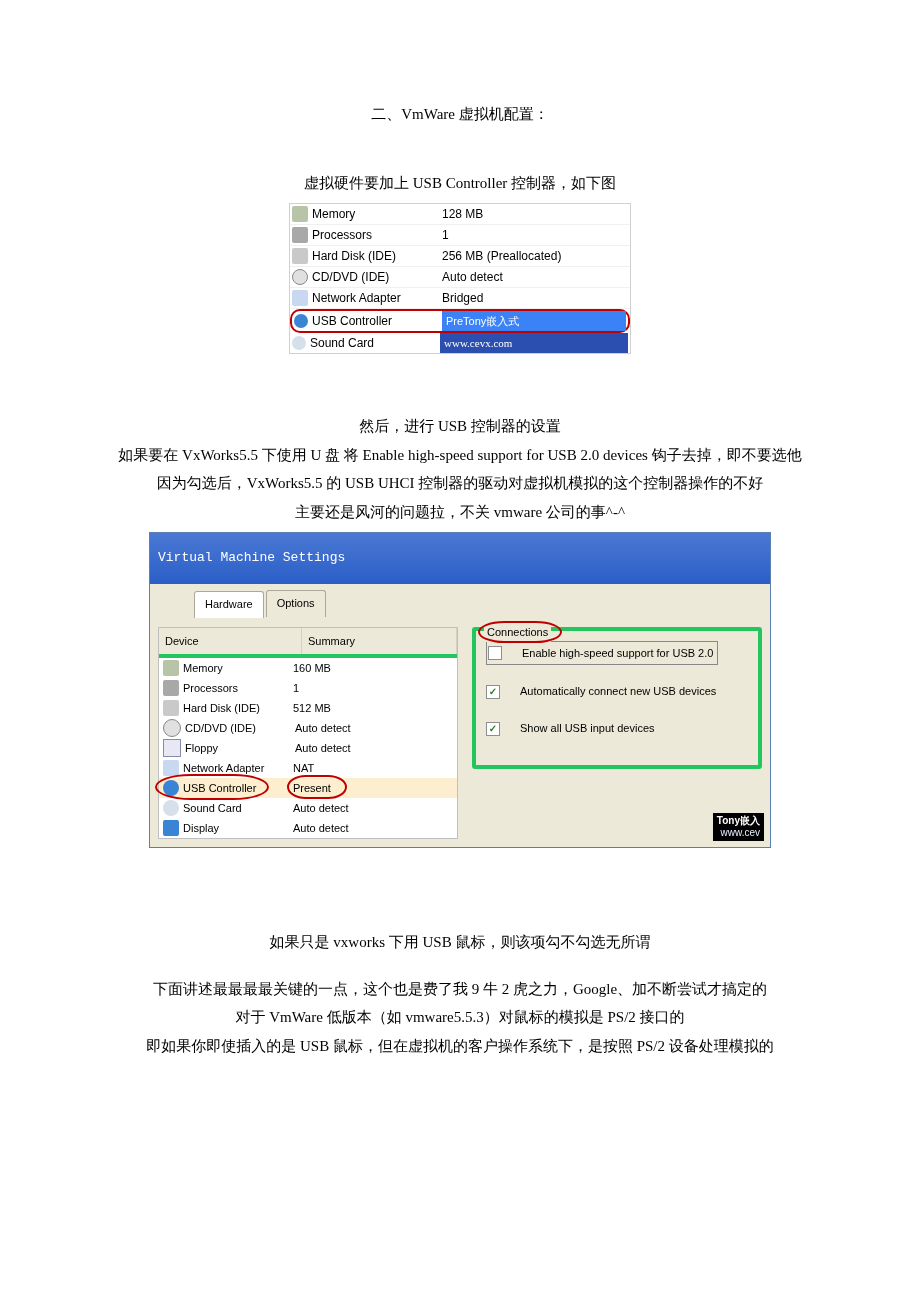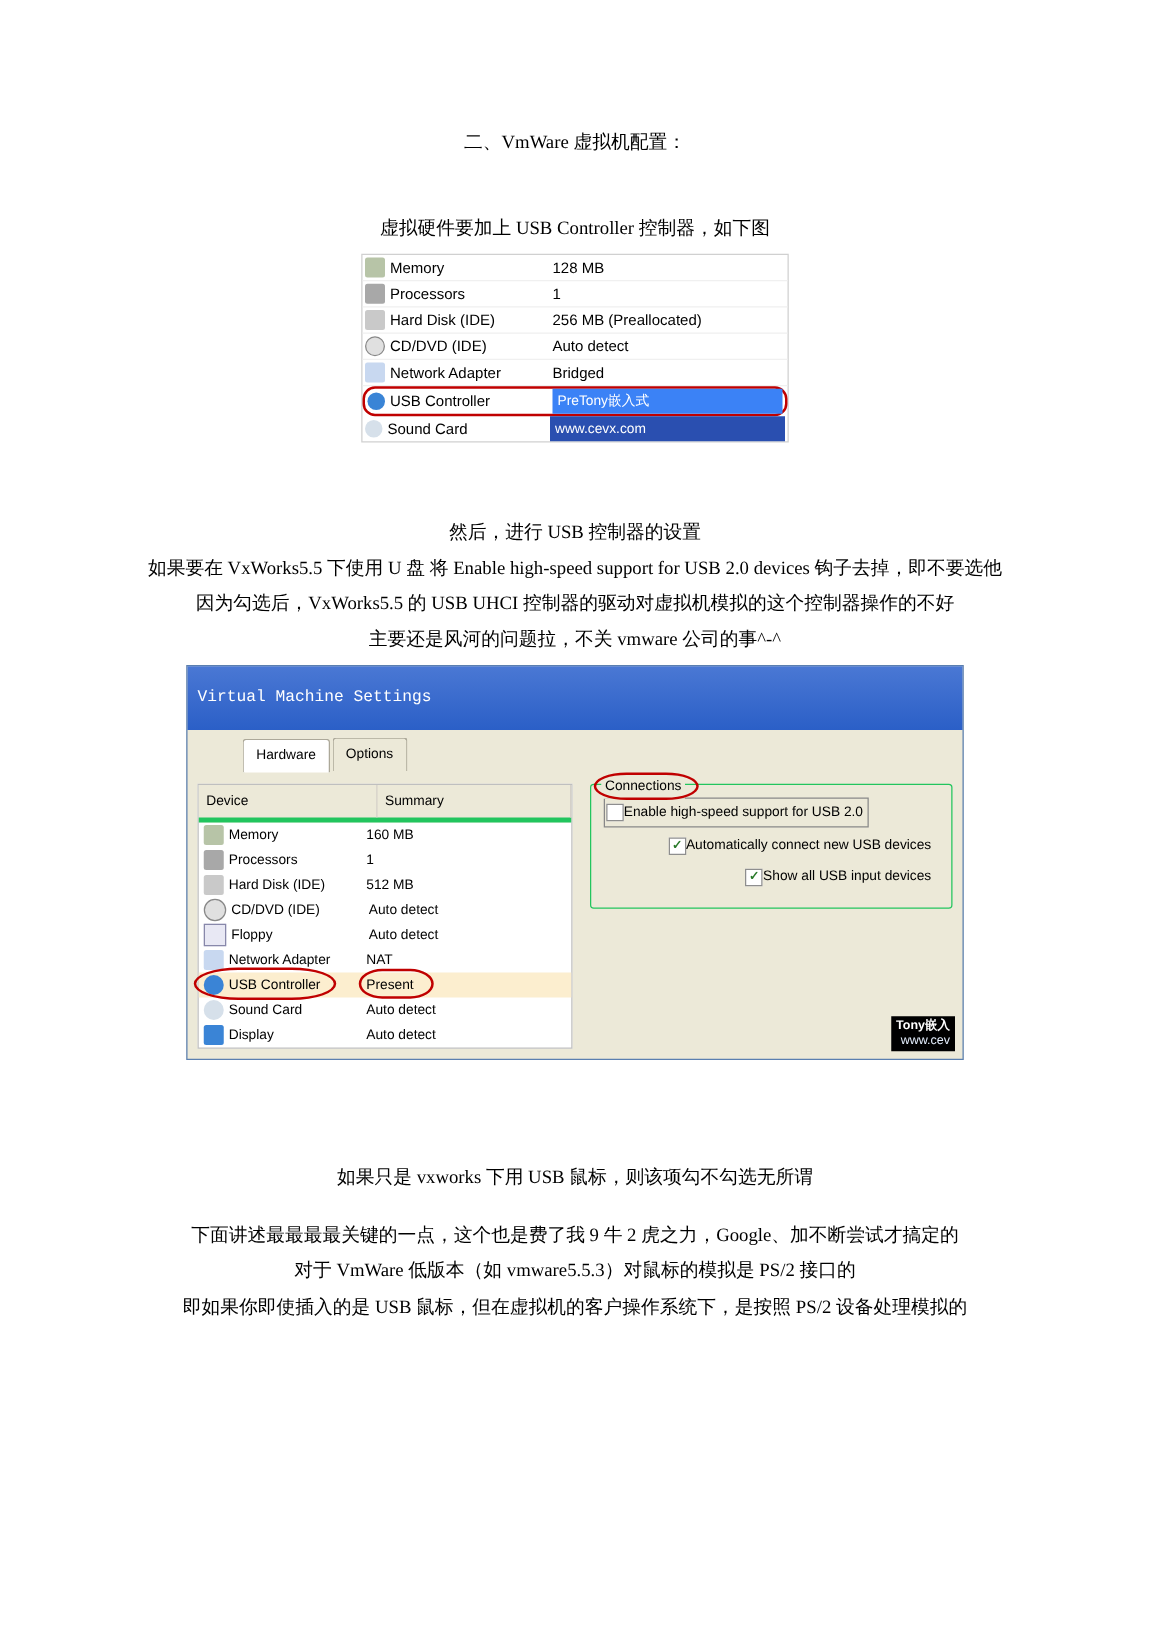"www.cevx.com" .hw1-sound .hw1-val { font-family: Liberation Sans, sans-serif -> Liberation Serif, serif }
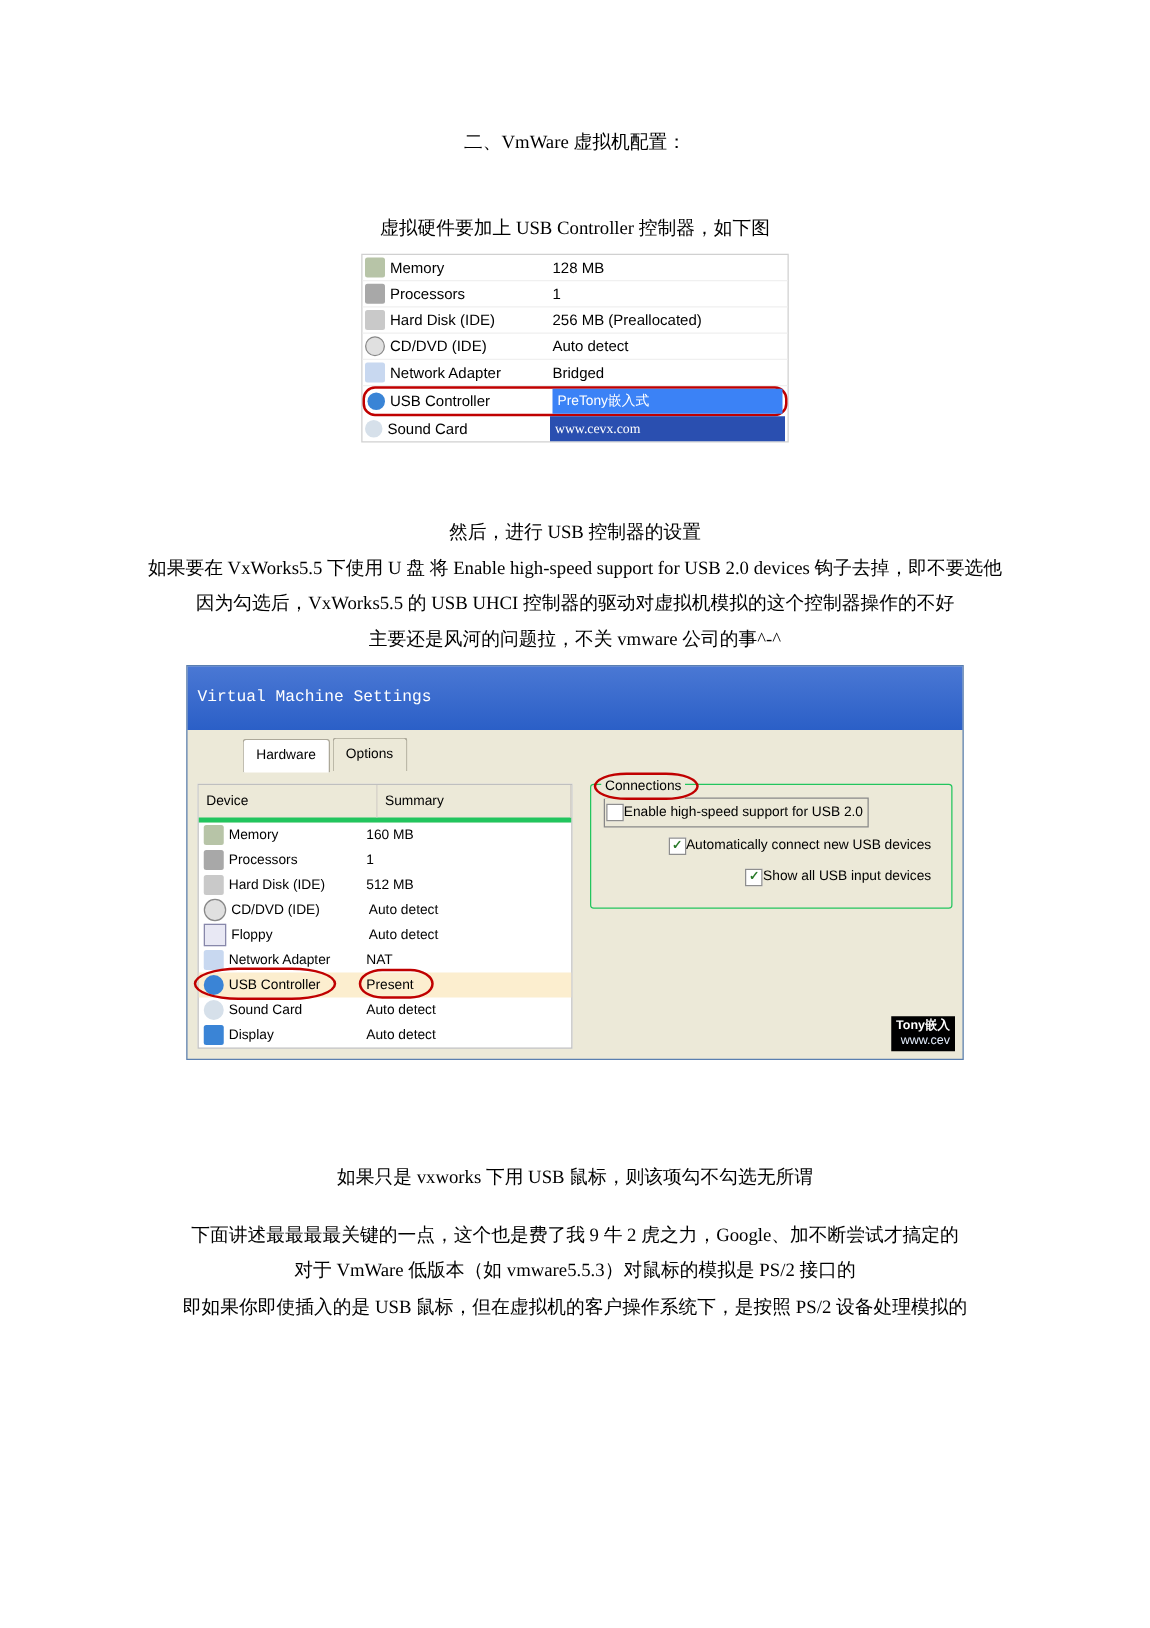"Connections" .group { border: 1px solid #22c55e -> 4px solid #22c55e; padding: 10px 16px 10px 10px -> 10px 4px 10px 10px }
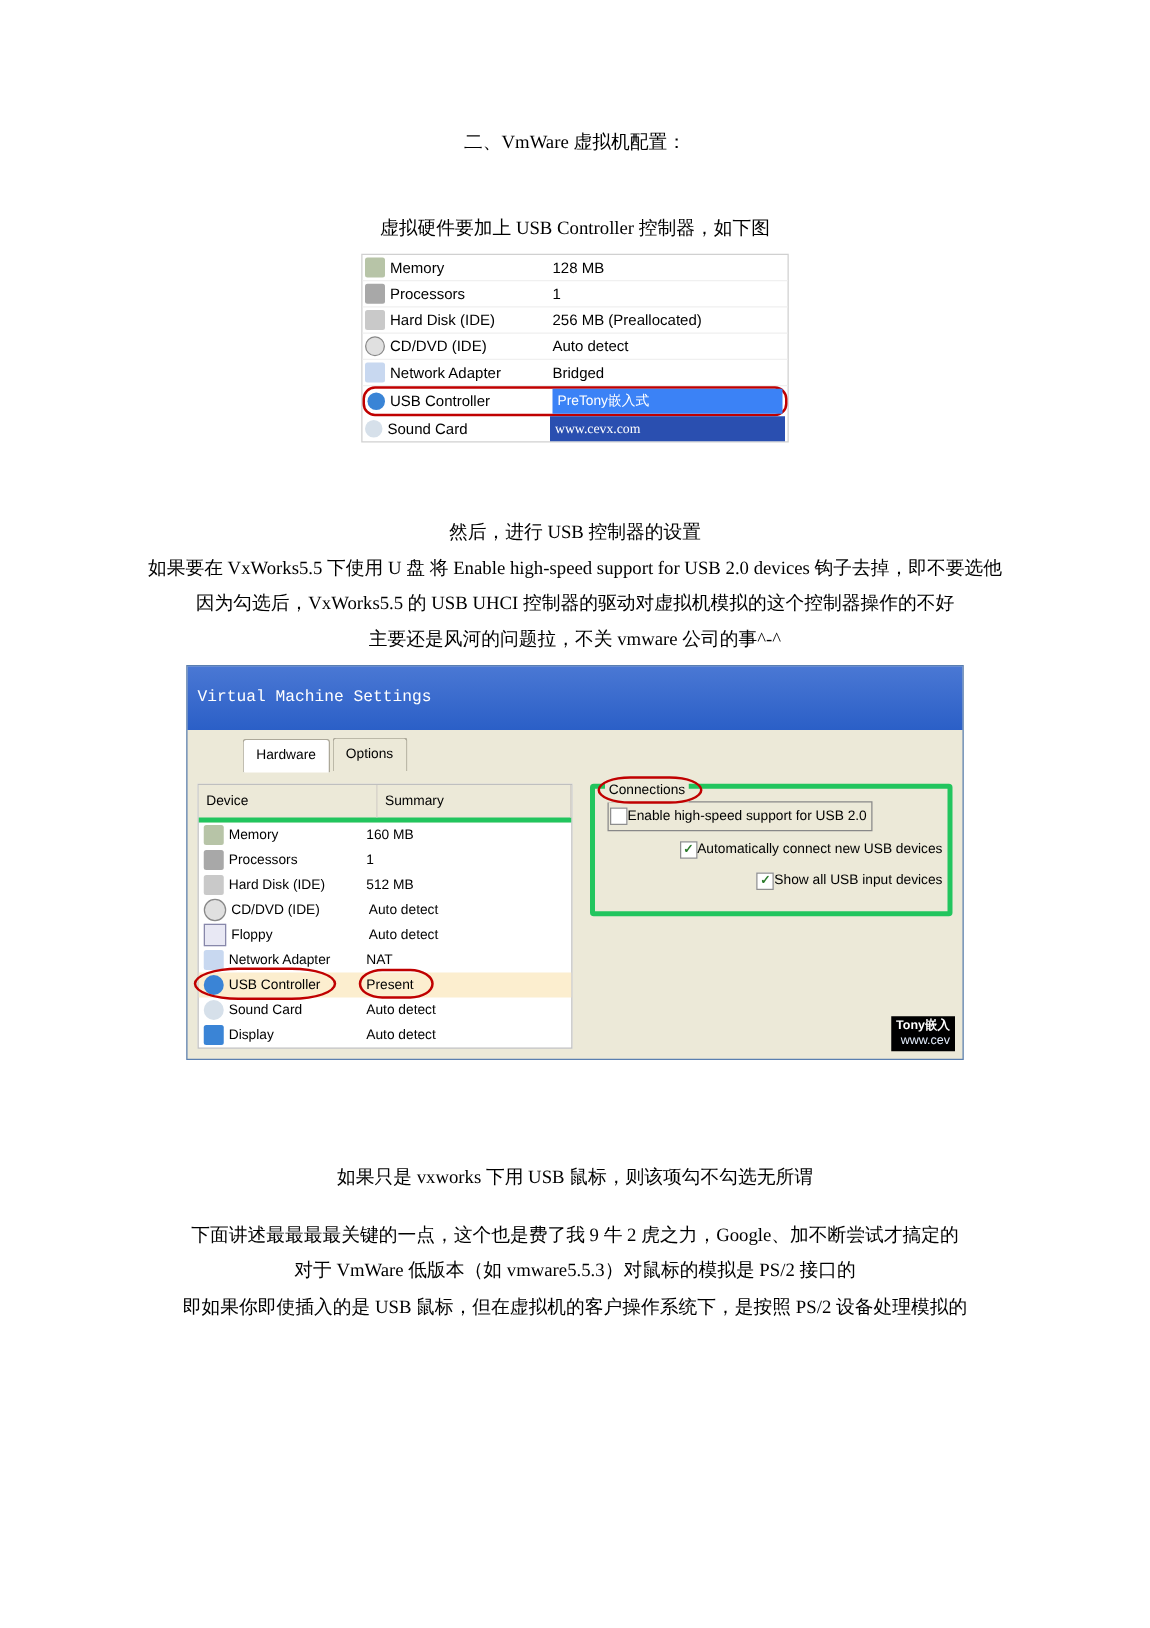"Enable high-speed support for USB" .chk { gap: 0 -> 20px; justify-content: flex-end -> none; margin-bottom: 4px -> 16px }
